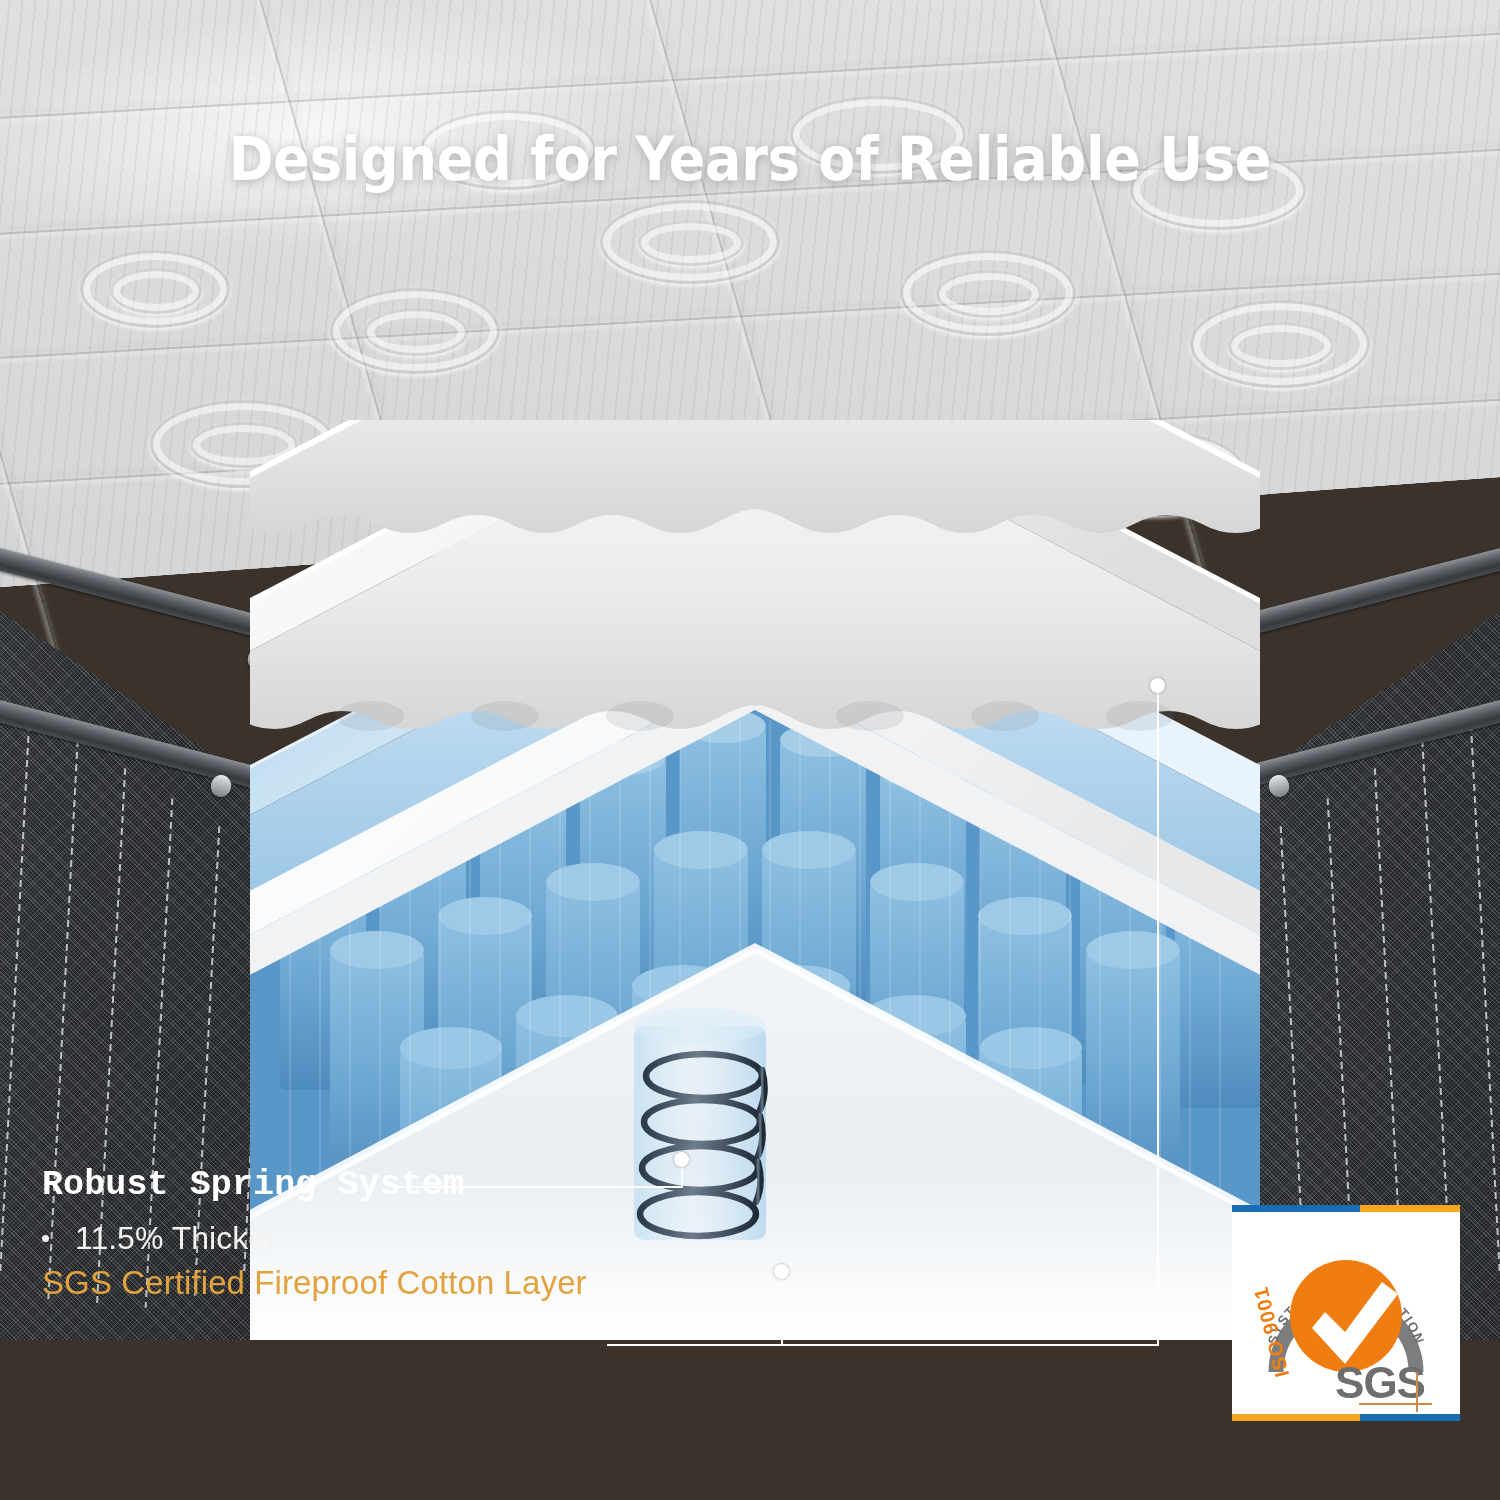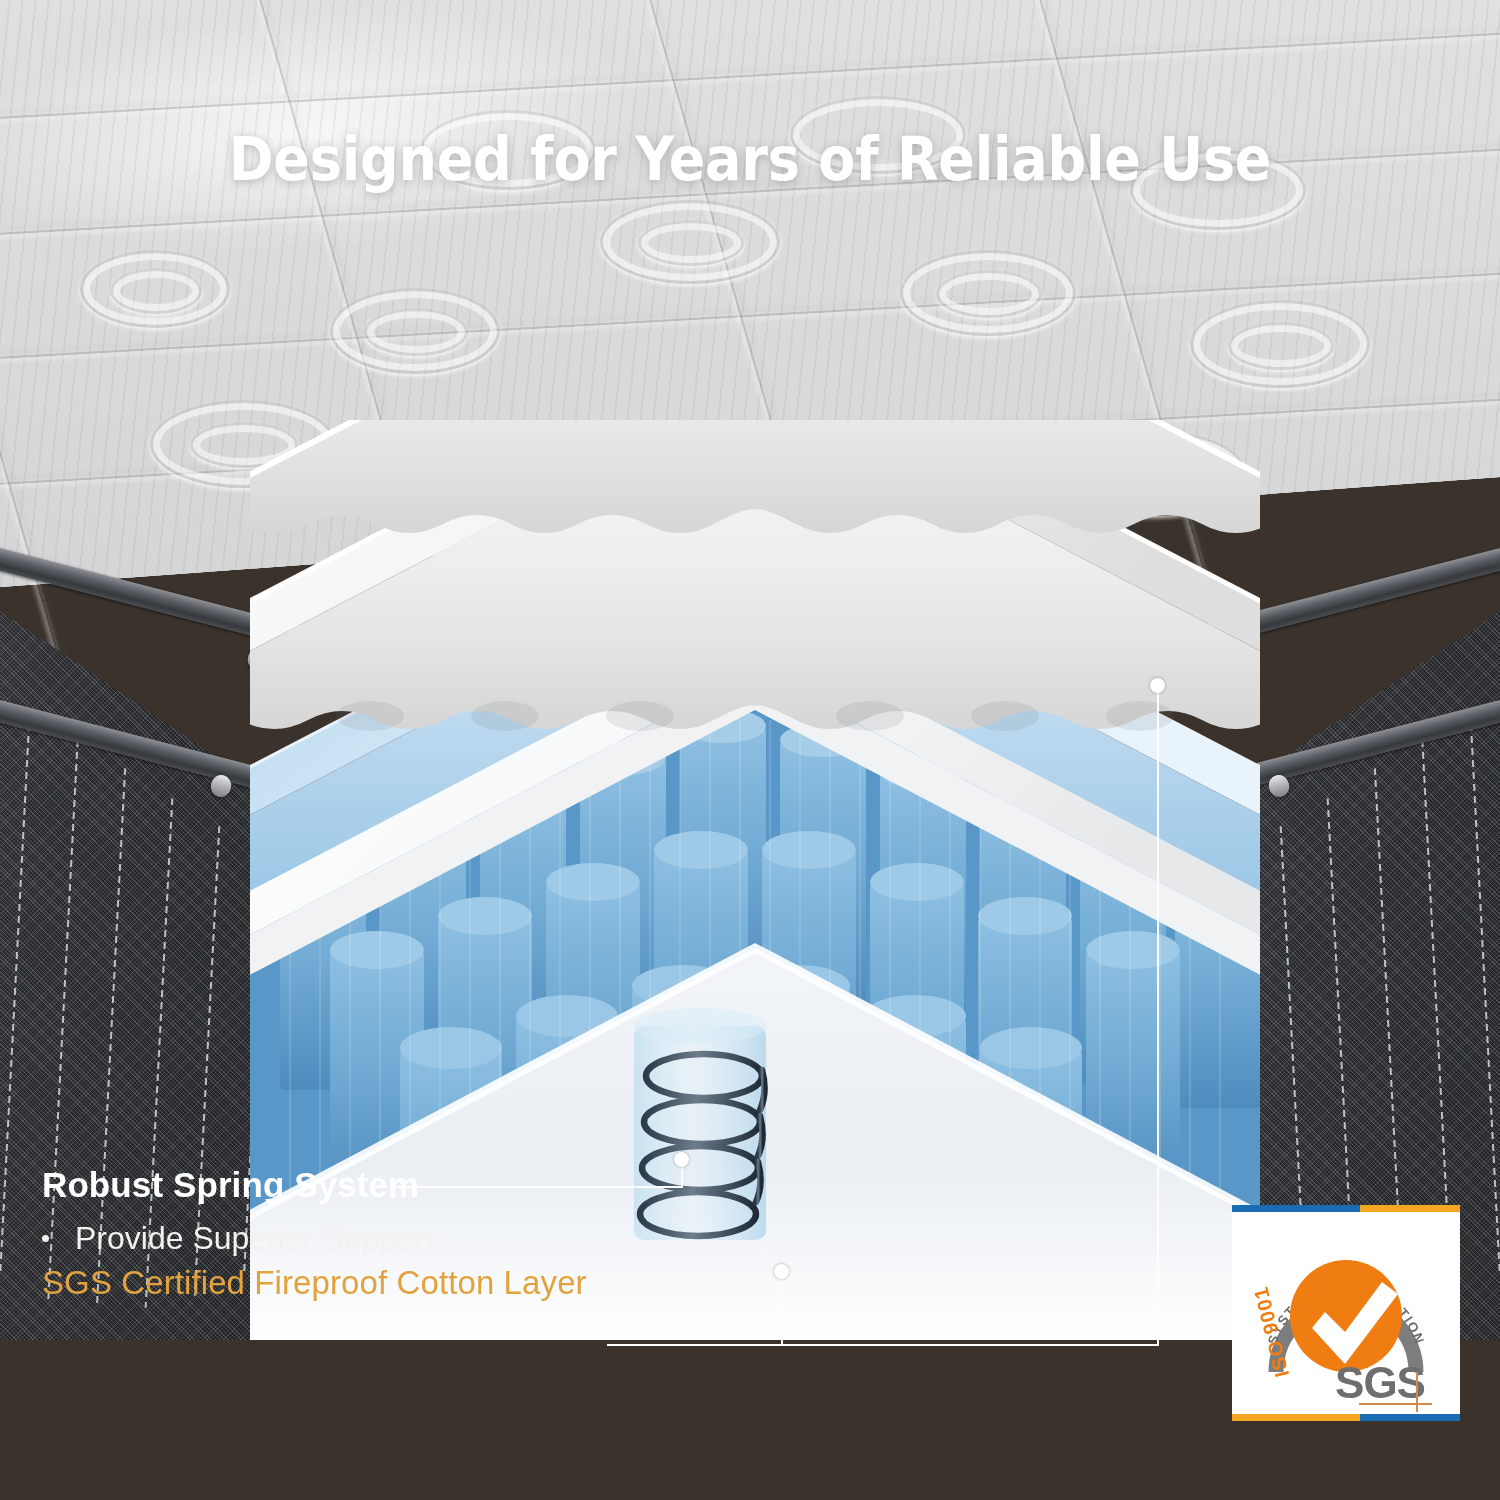"Robust Spring System" .co-title { font-family: none -> Liberation Mono, monospace }
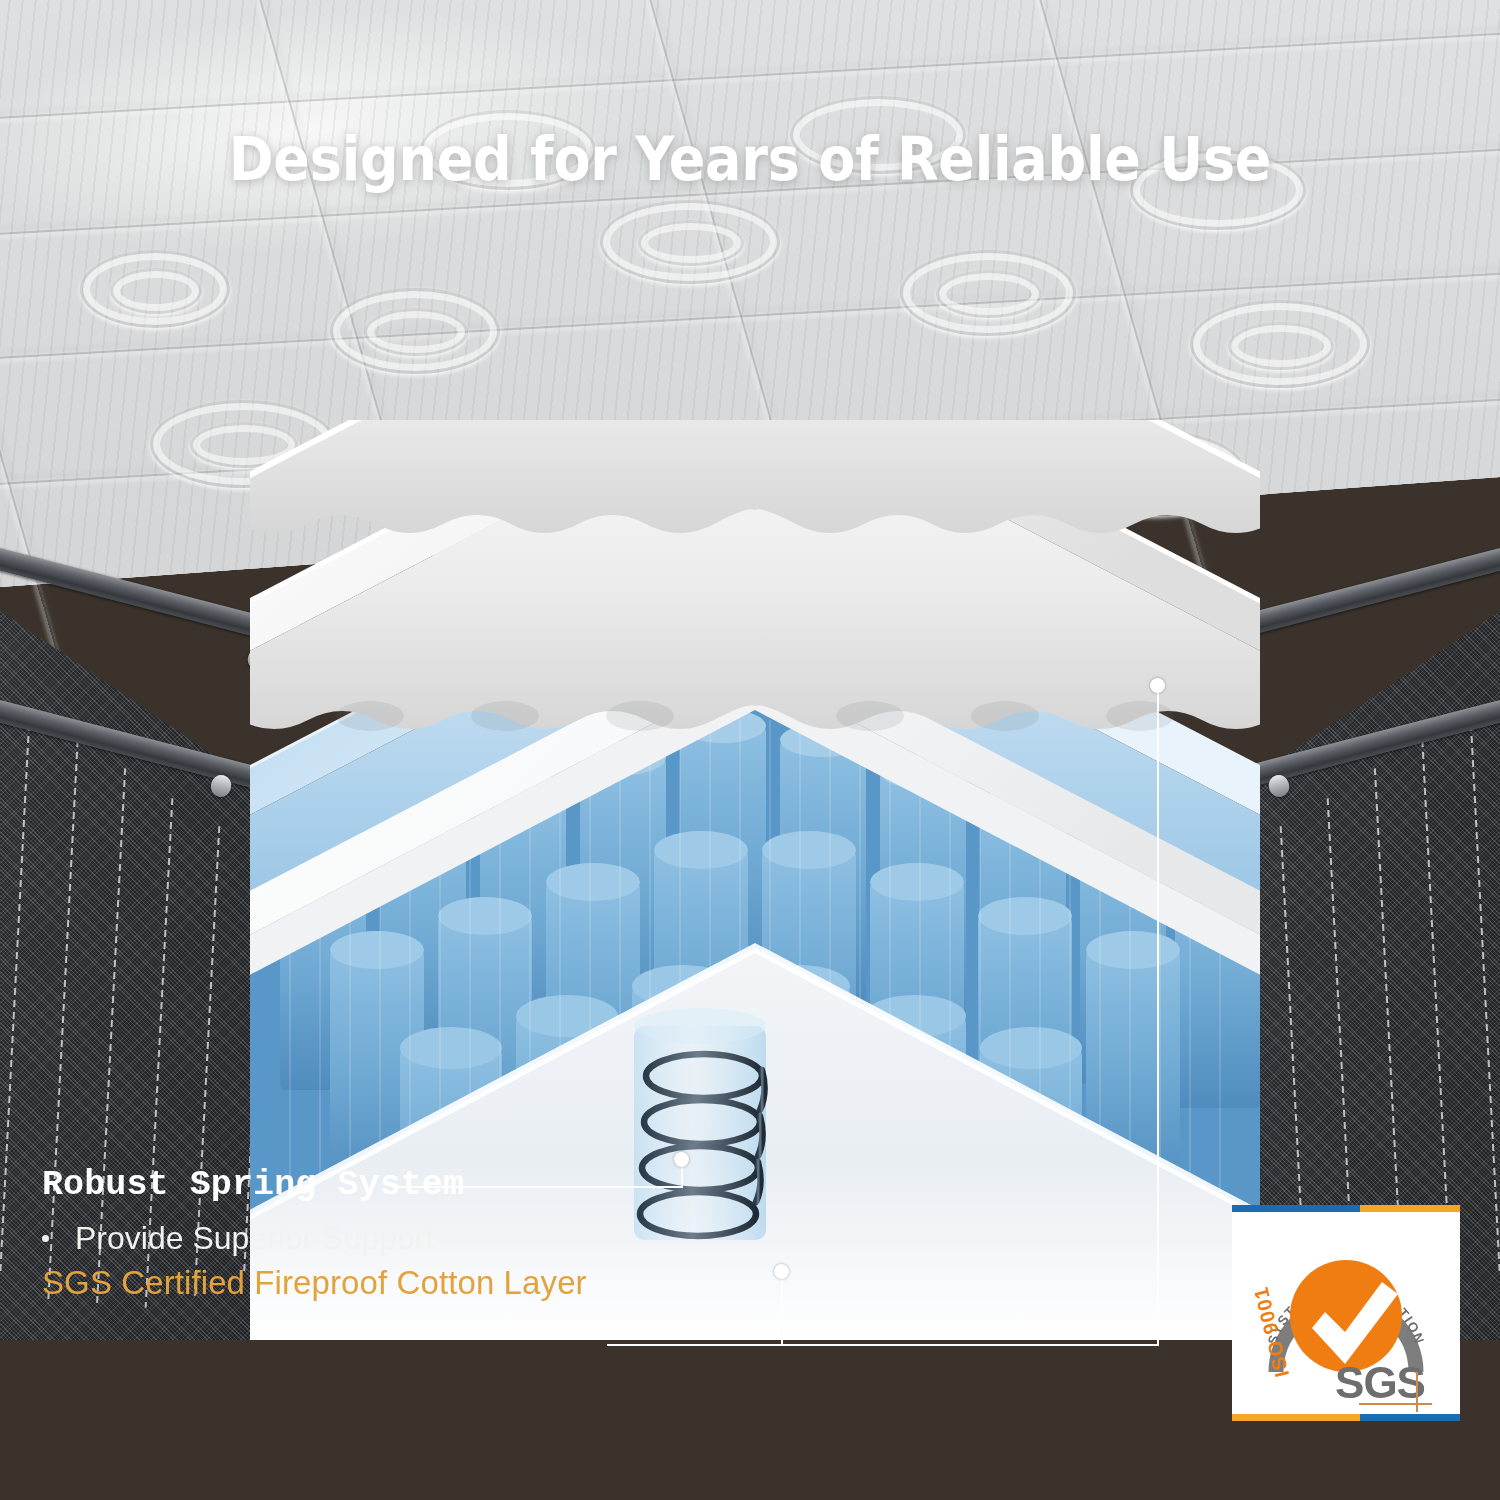"11.5% Thicker" li { html: none -> <li> <span></span> <span>11.5% Thicker</span> </li> }
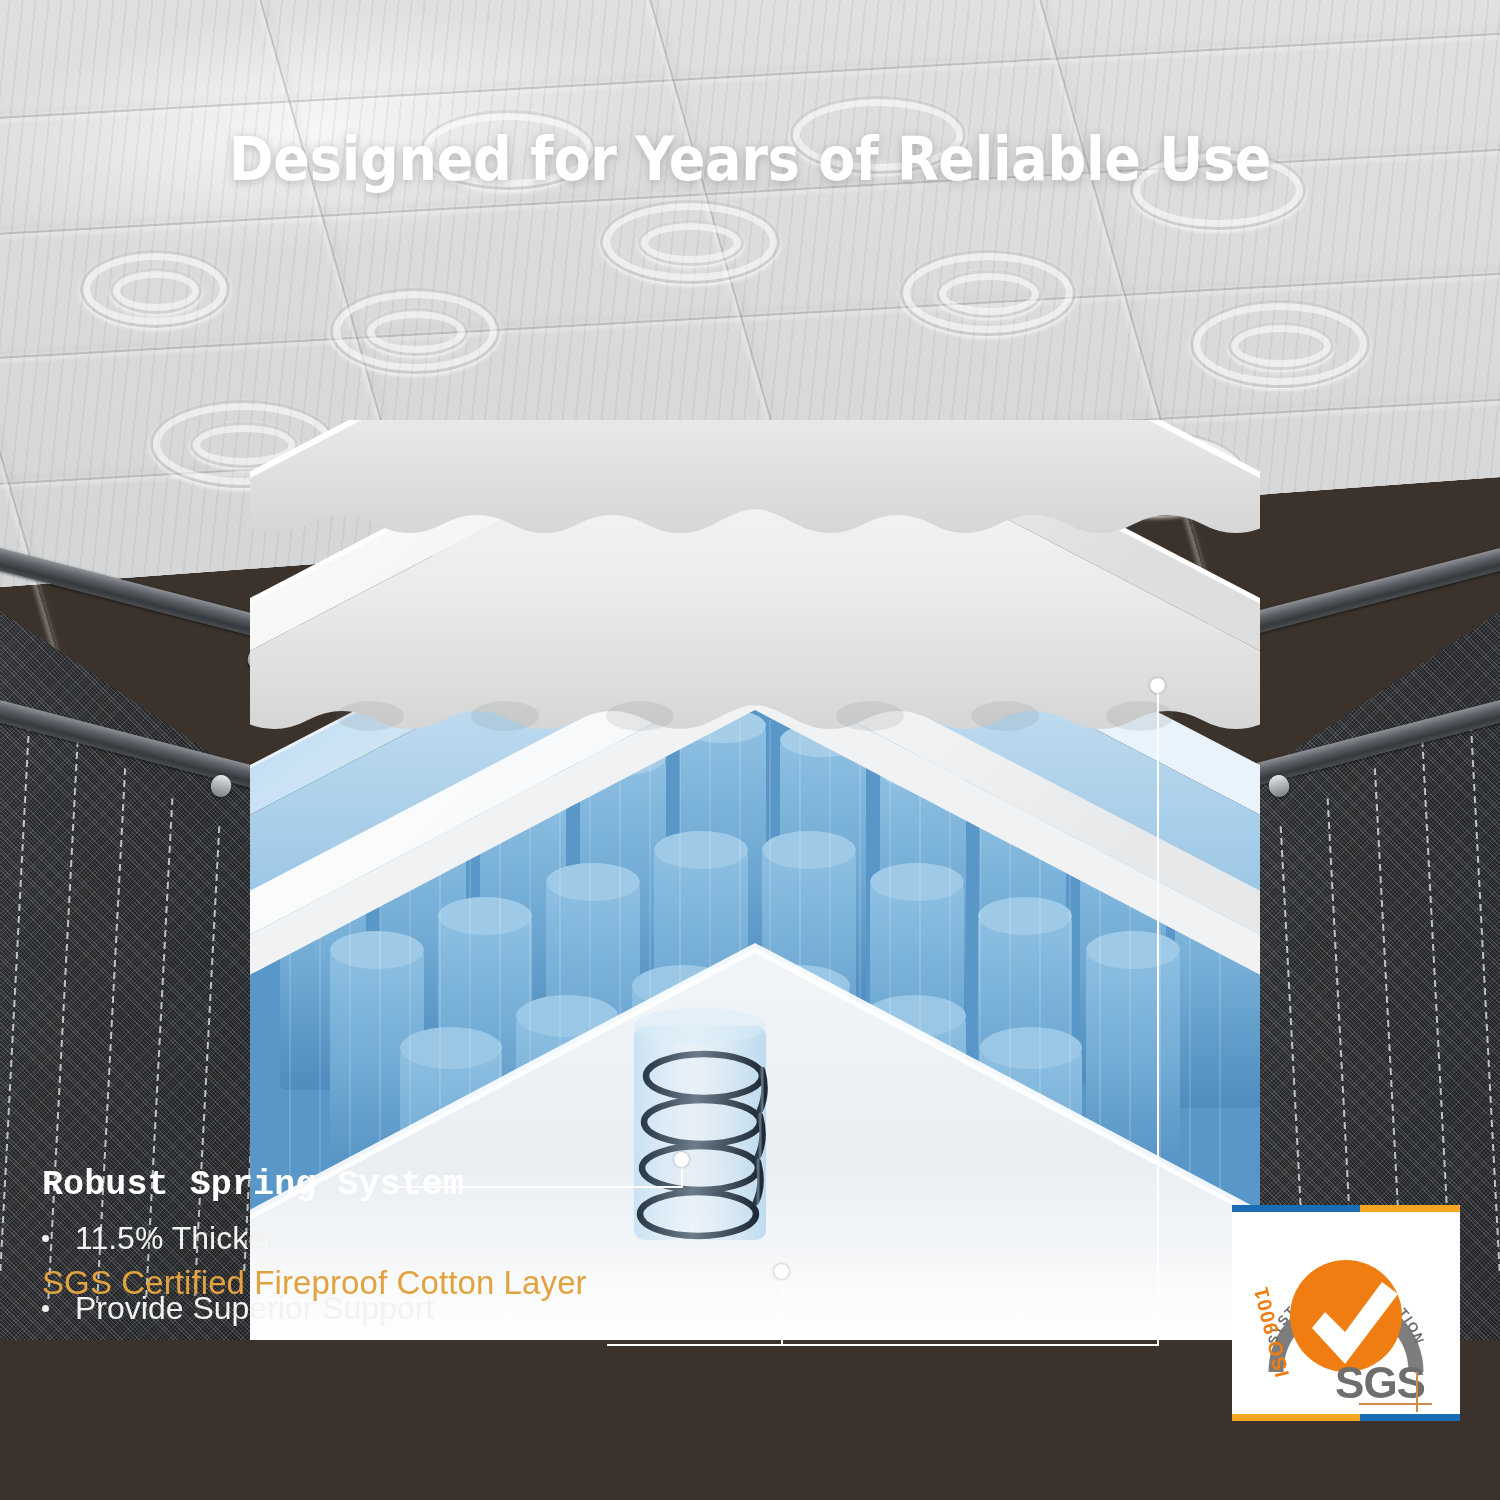"Provide Superior Support" li { html: <li> <span></span> <span>Provide Superior Support</span> </li> -> none }
